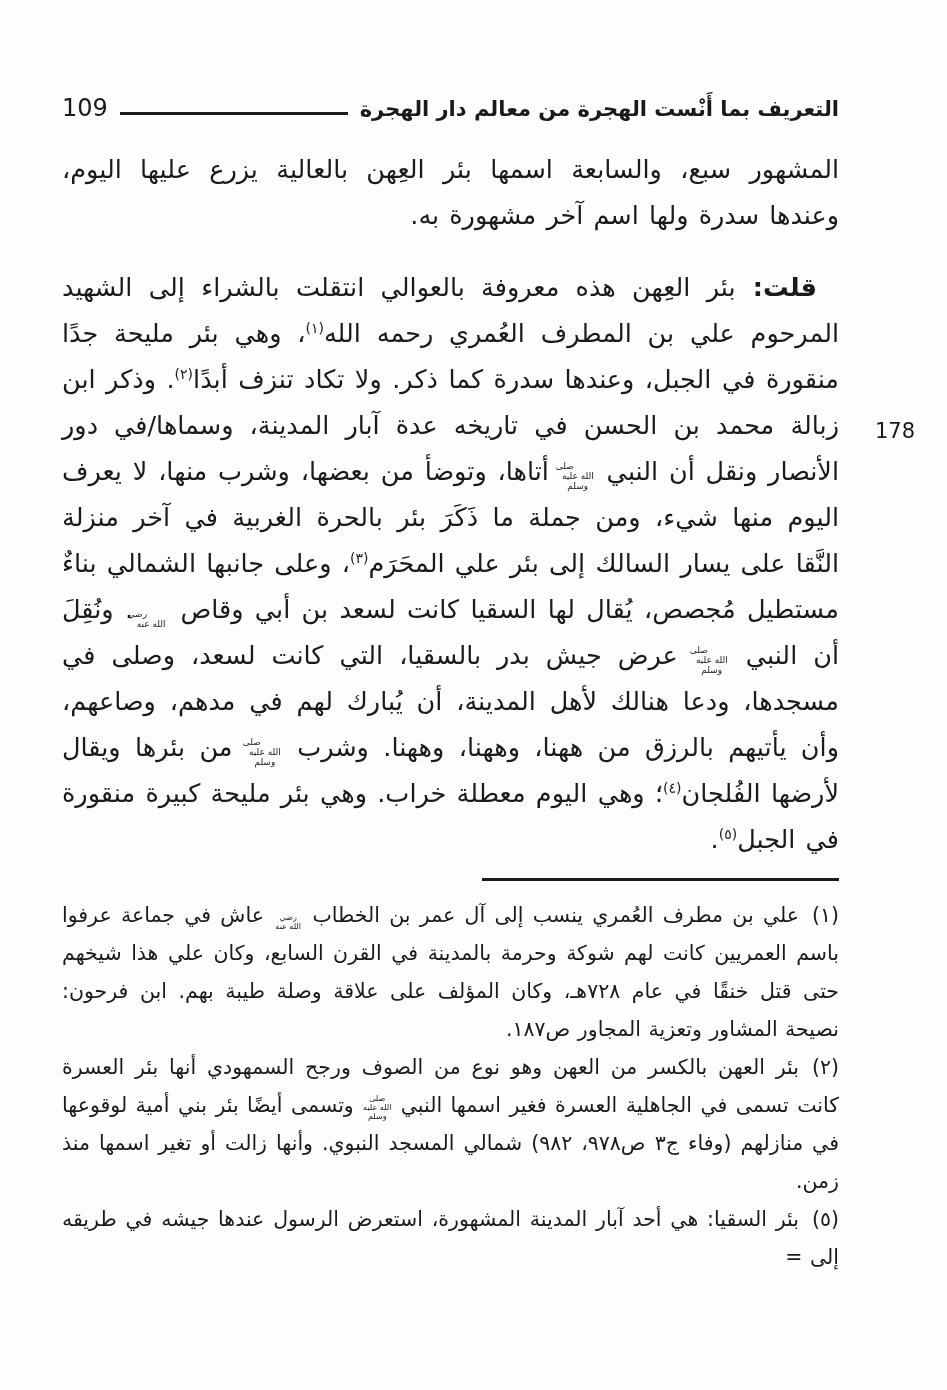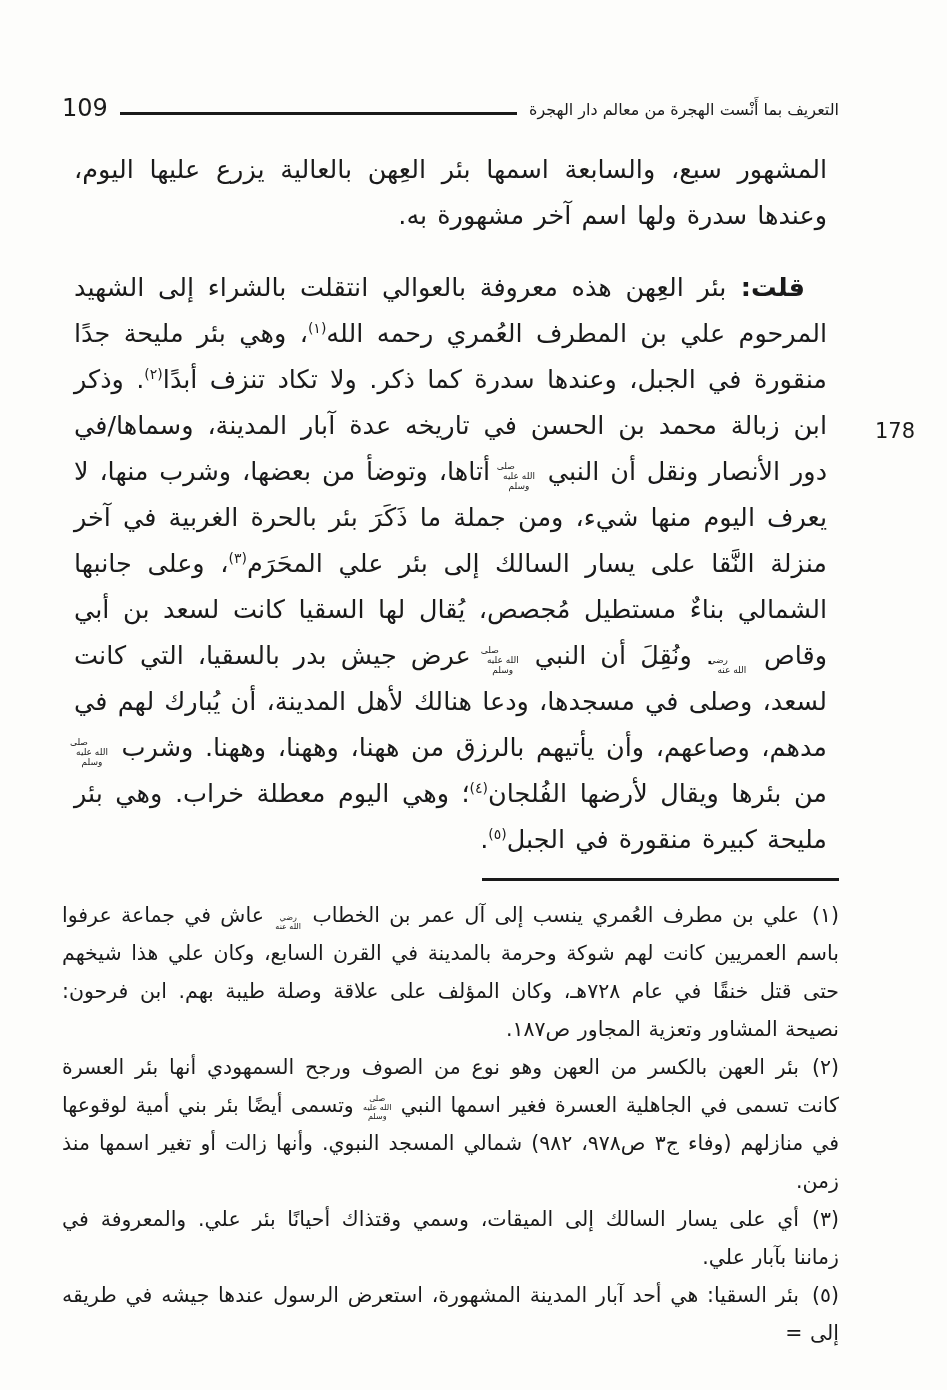"التعريف بما أَنْست الهجرة من" .book-title { font-size: 16px -> 21px; font-weight: 400 -> 700 }
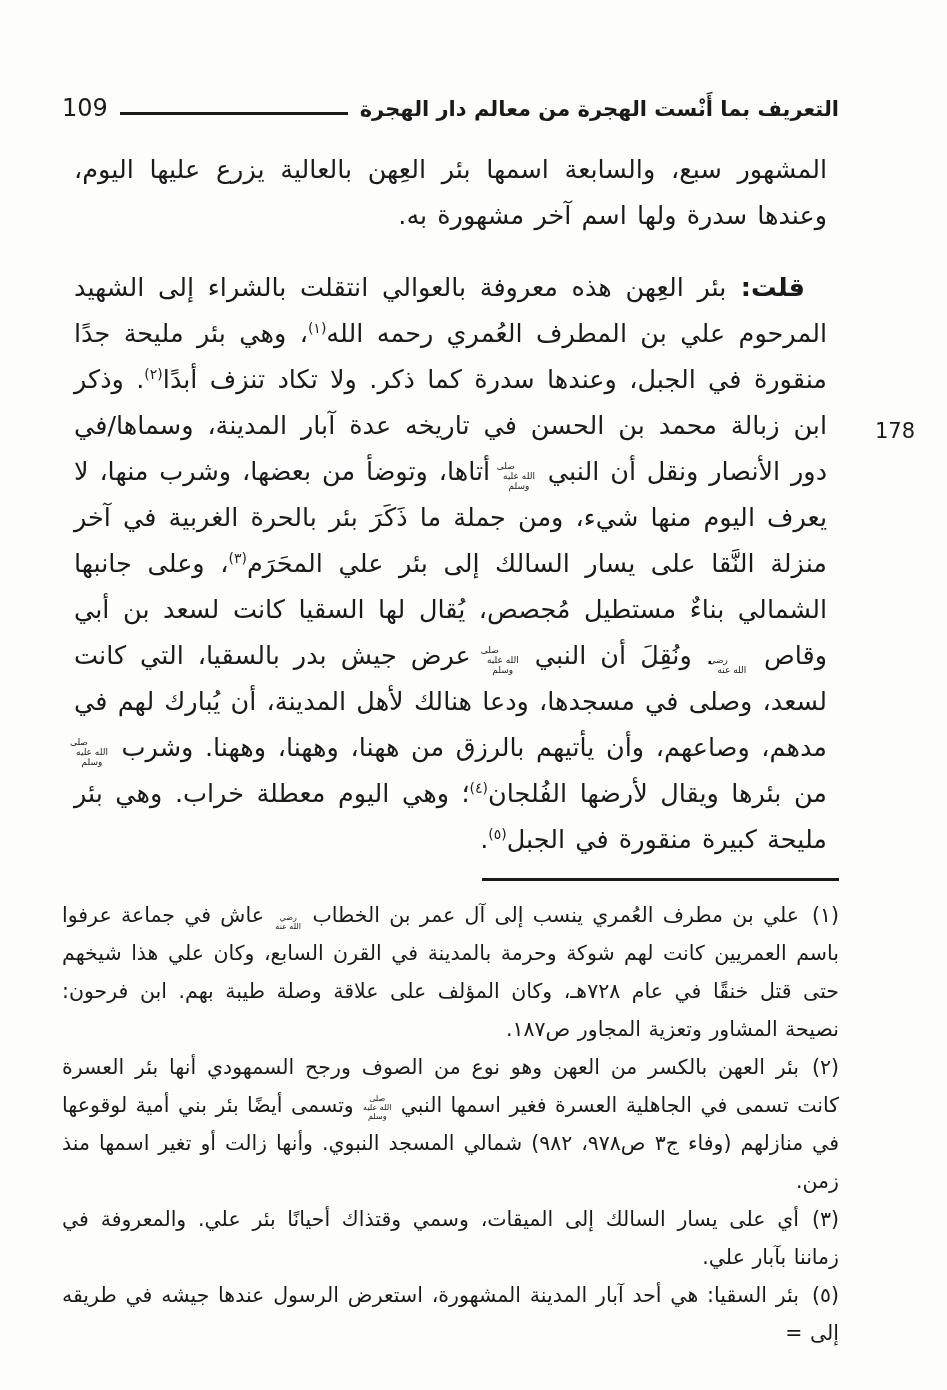"المشهور سبع، والسابعة اسمها بئر" .para { margin: 12px -> 0 }
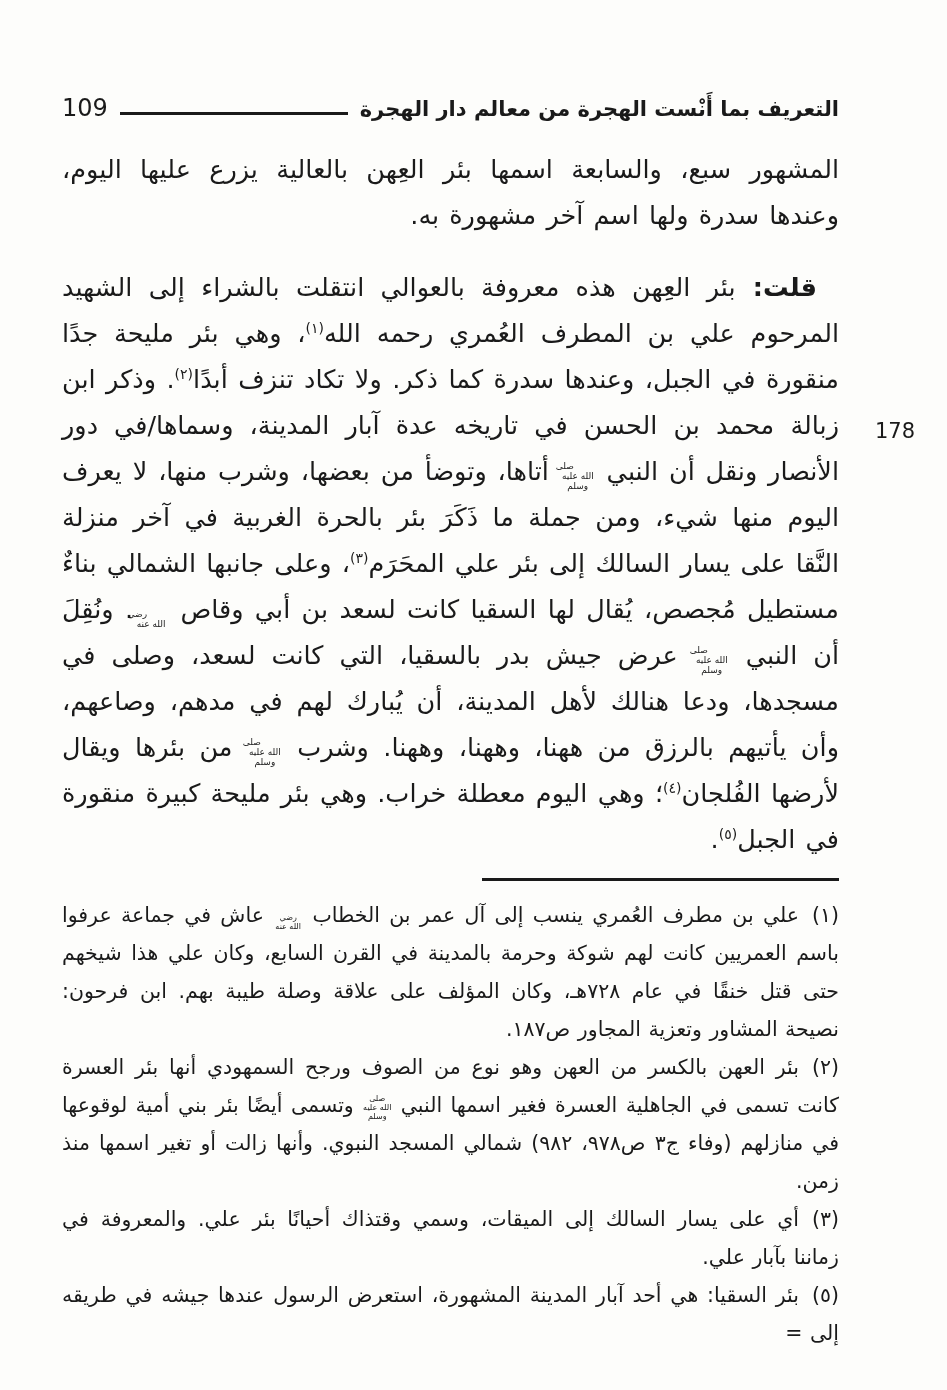"(٣)أي على يسار السالك إلى" p.footnote { html: <p><span>(٣)</span><span><span>أي على يسار السالك إلى الميقات، وسمي وقتذاك أحيانًا بئر علي. والمعروفة في زماننا بآبار علي.</span></span></p> -> none }
